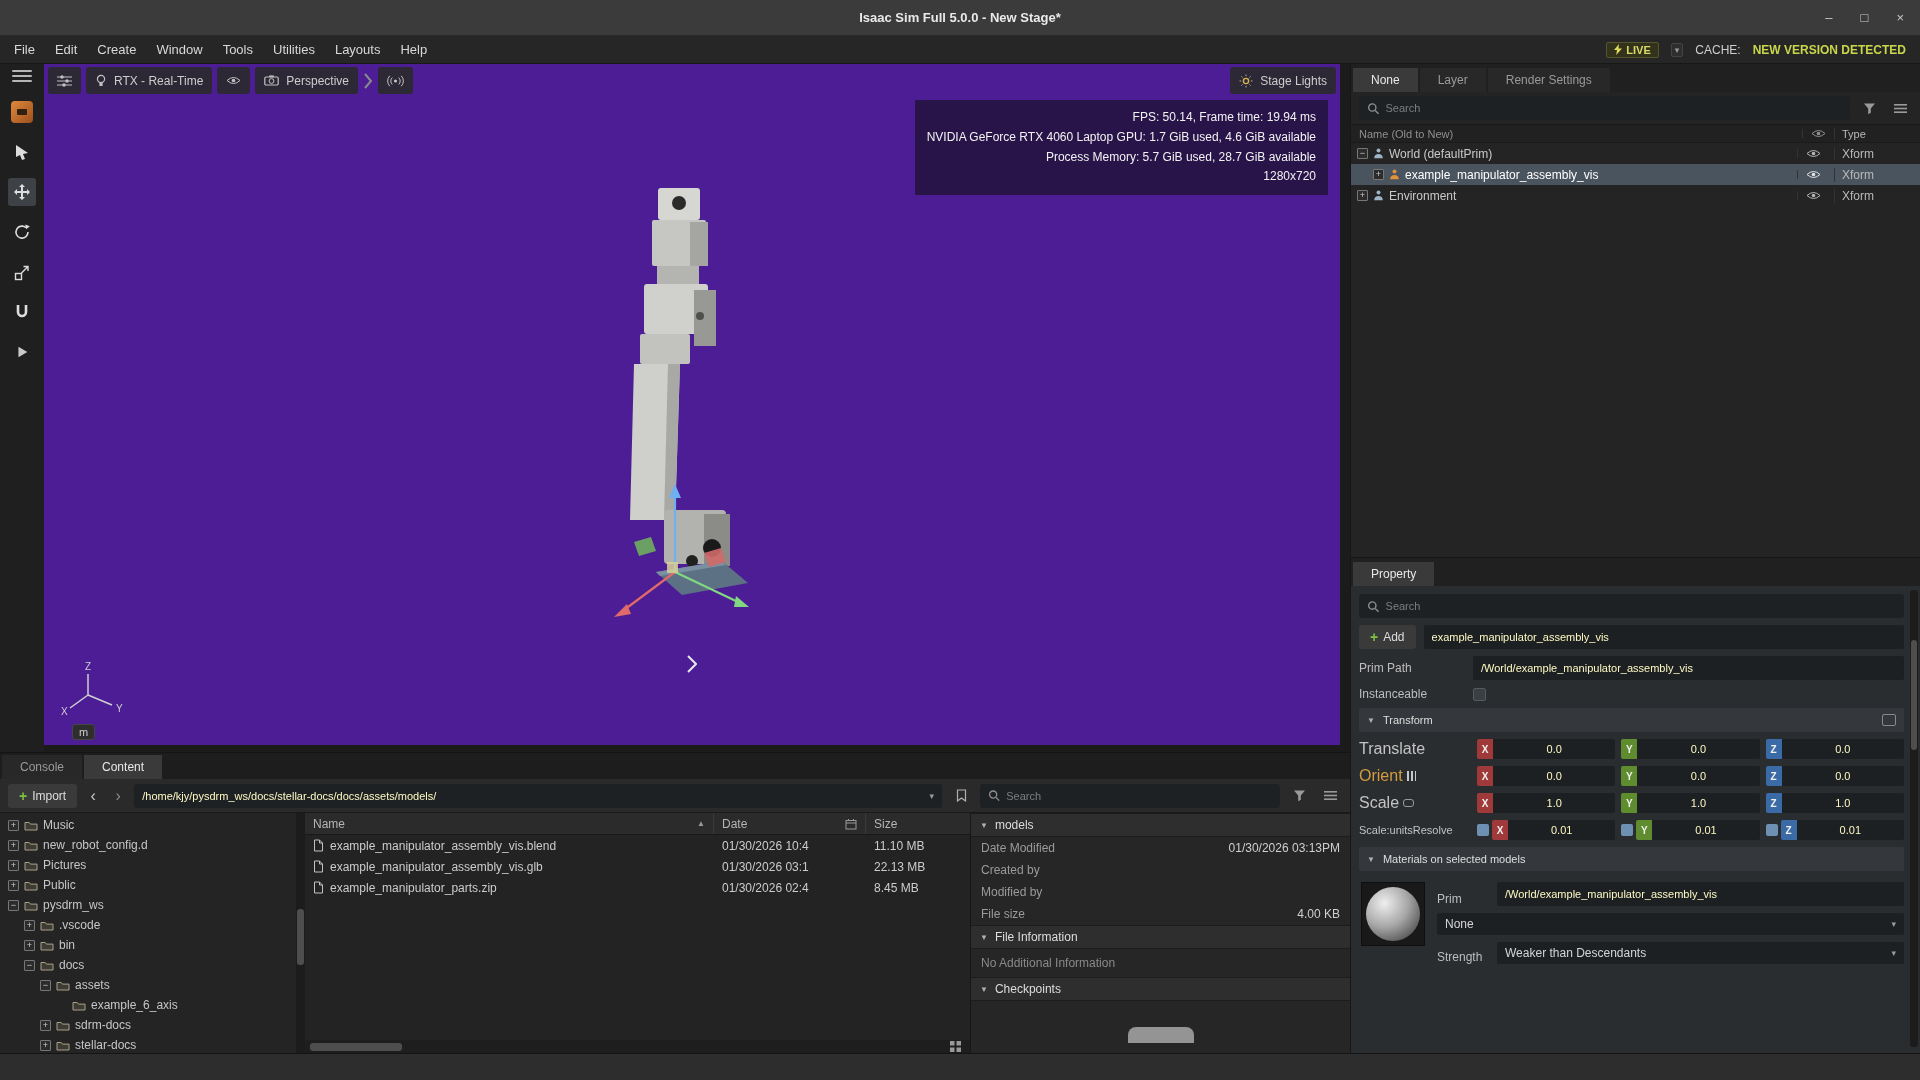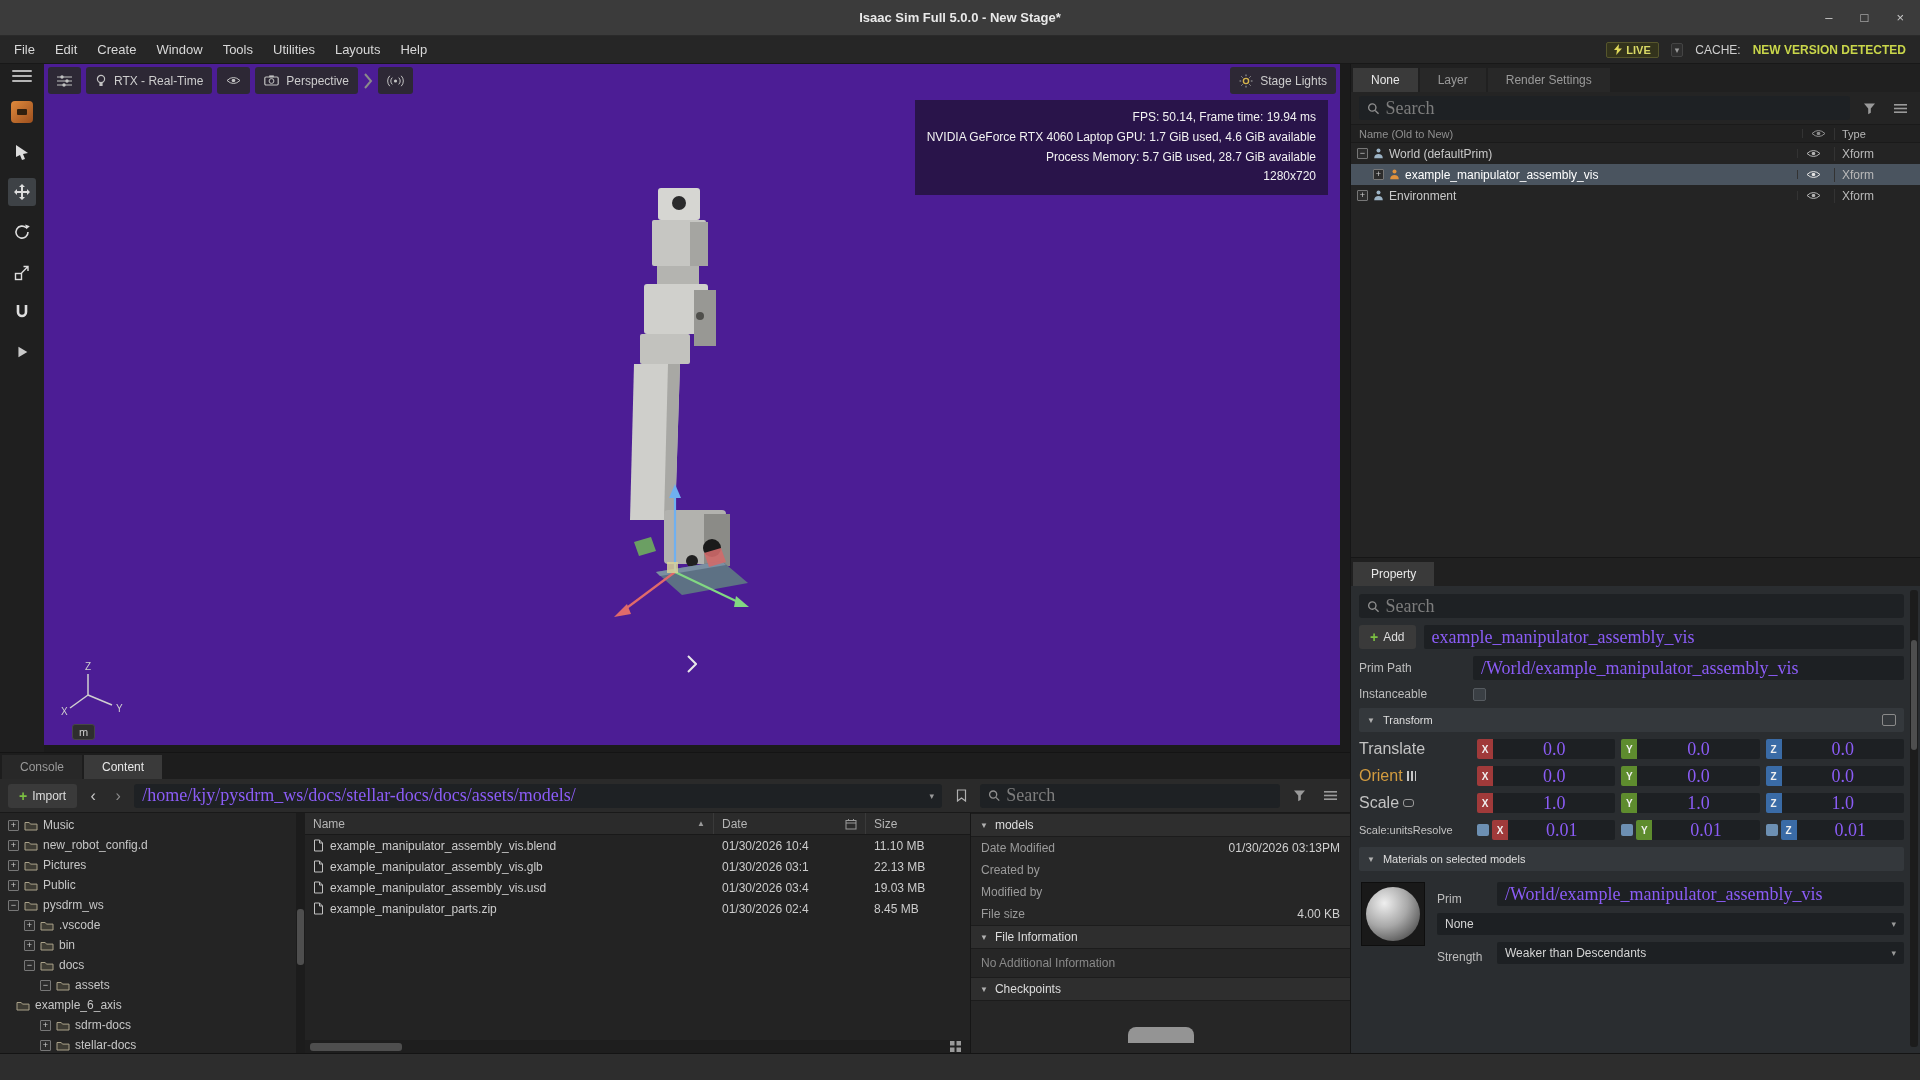"Search" input { color: #8b5cf6 -> #fef9c3; font-family: Liberation Serif, serif -> Liberation Sans, sans-serif; font-size: 18px -> 11px }
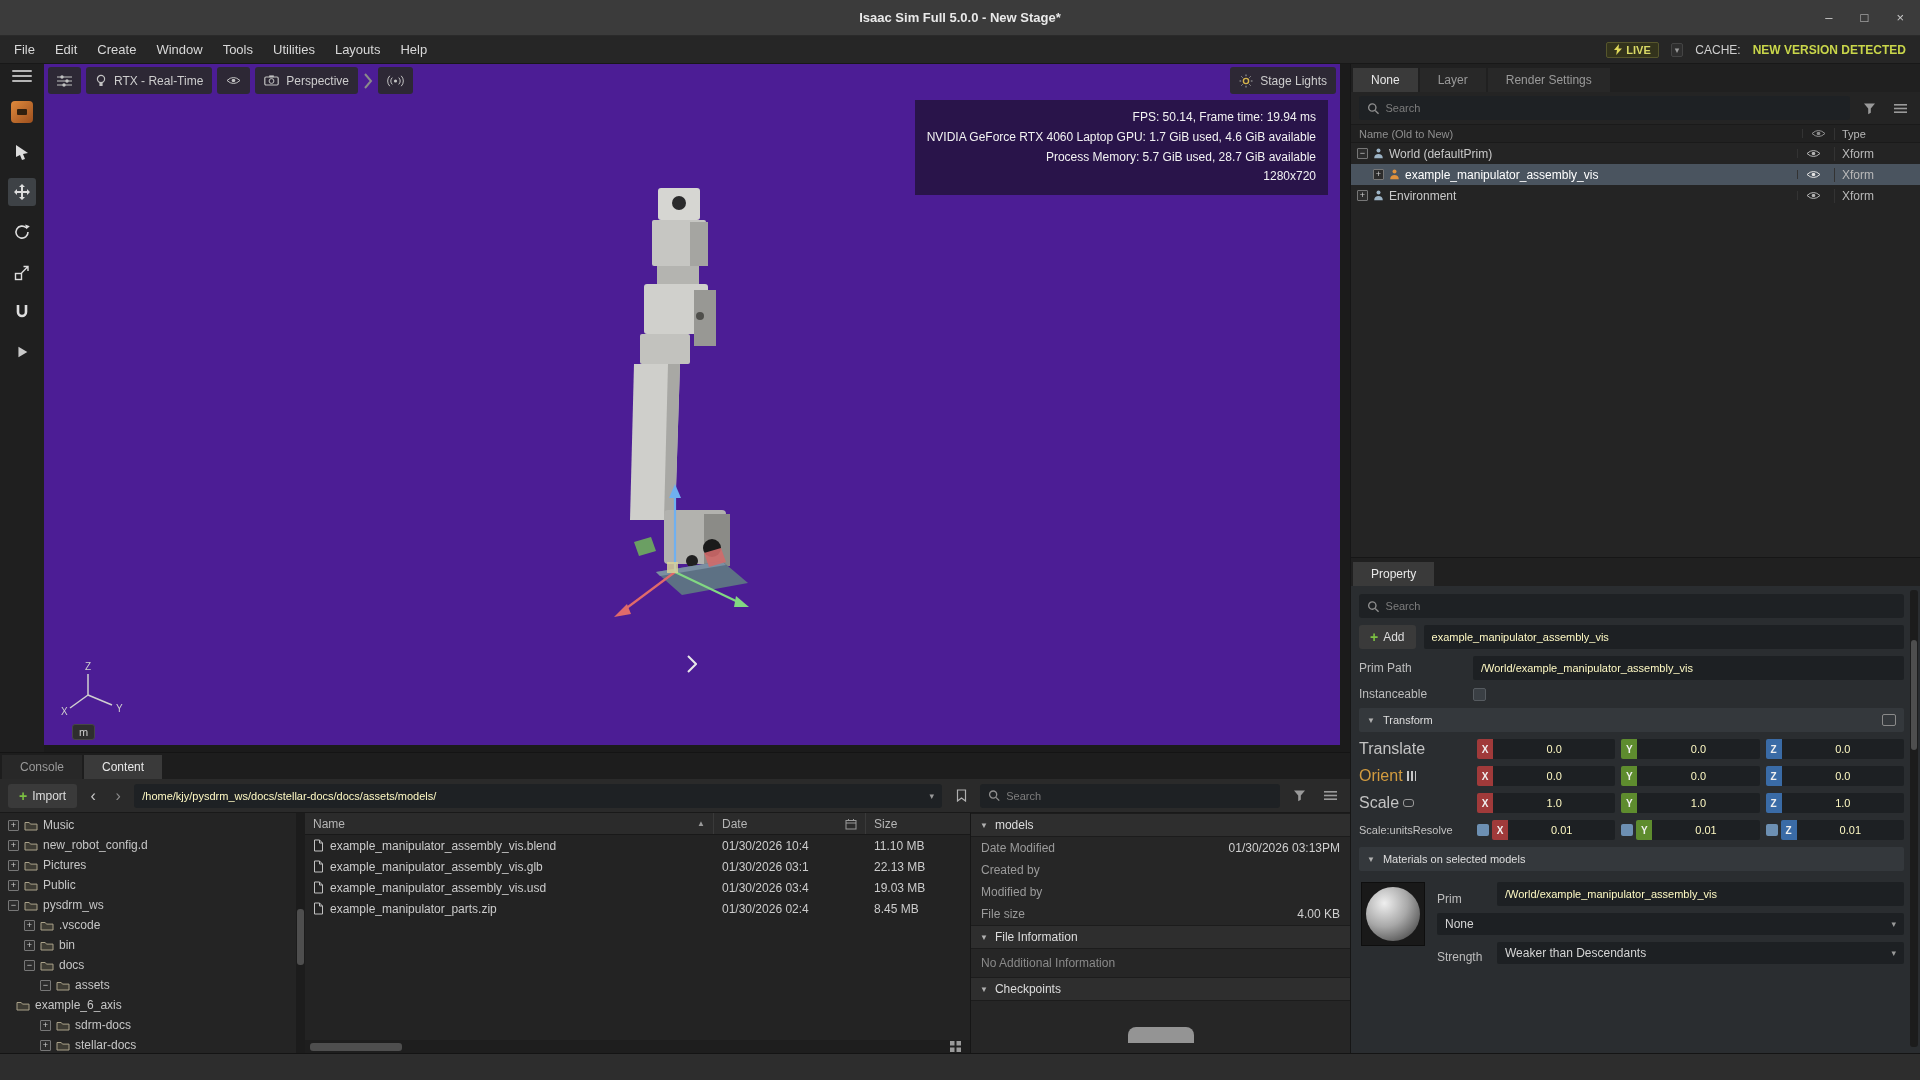"example_manipulator_assembly_vis.usd" div.file-row { html: <div> <span> <svg> <path></path> <path></path> </svg> <span>example_manipulator_assembly_vis.usd</span> </span> <span>01/30/2026 03:4</span> <span>19.03 MB</span> </div> -> none }
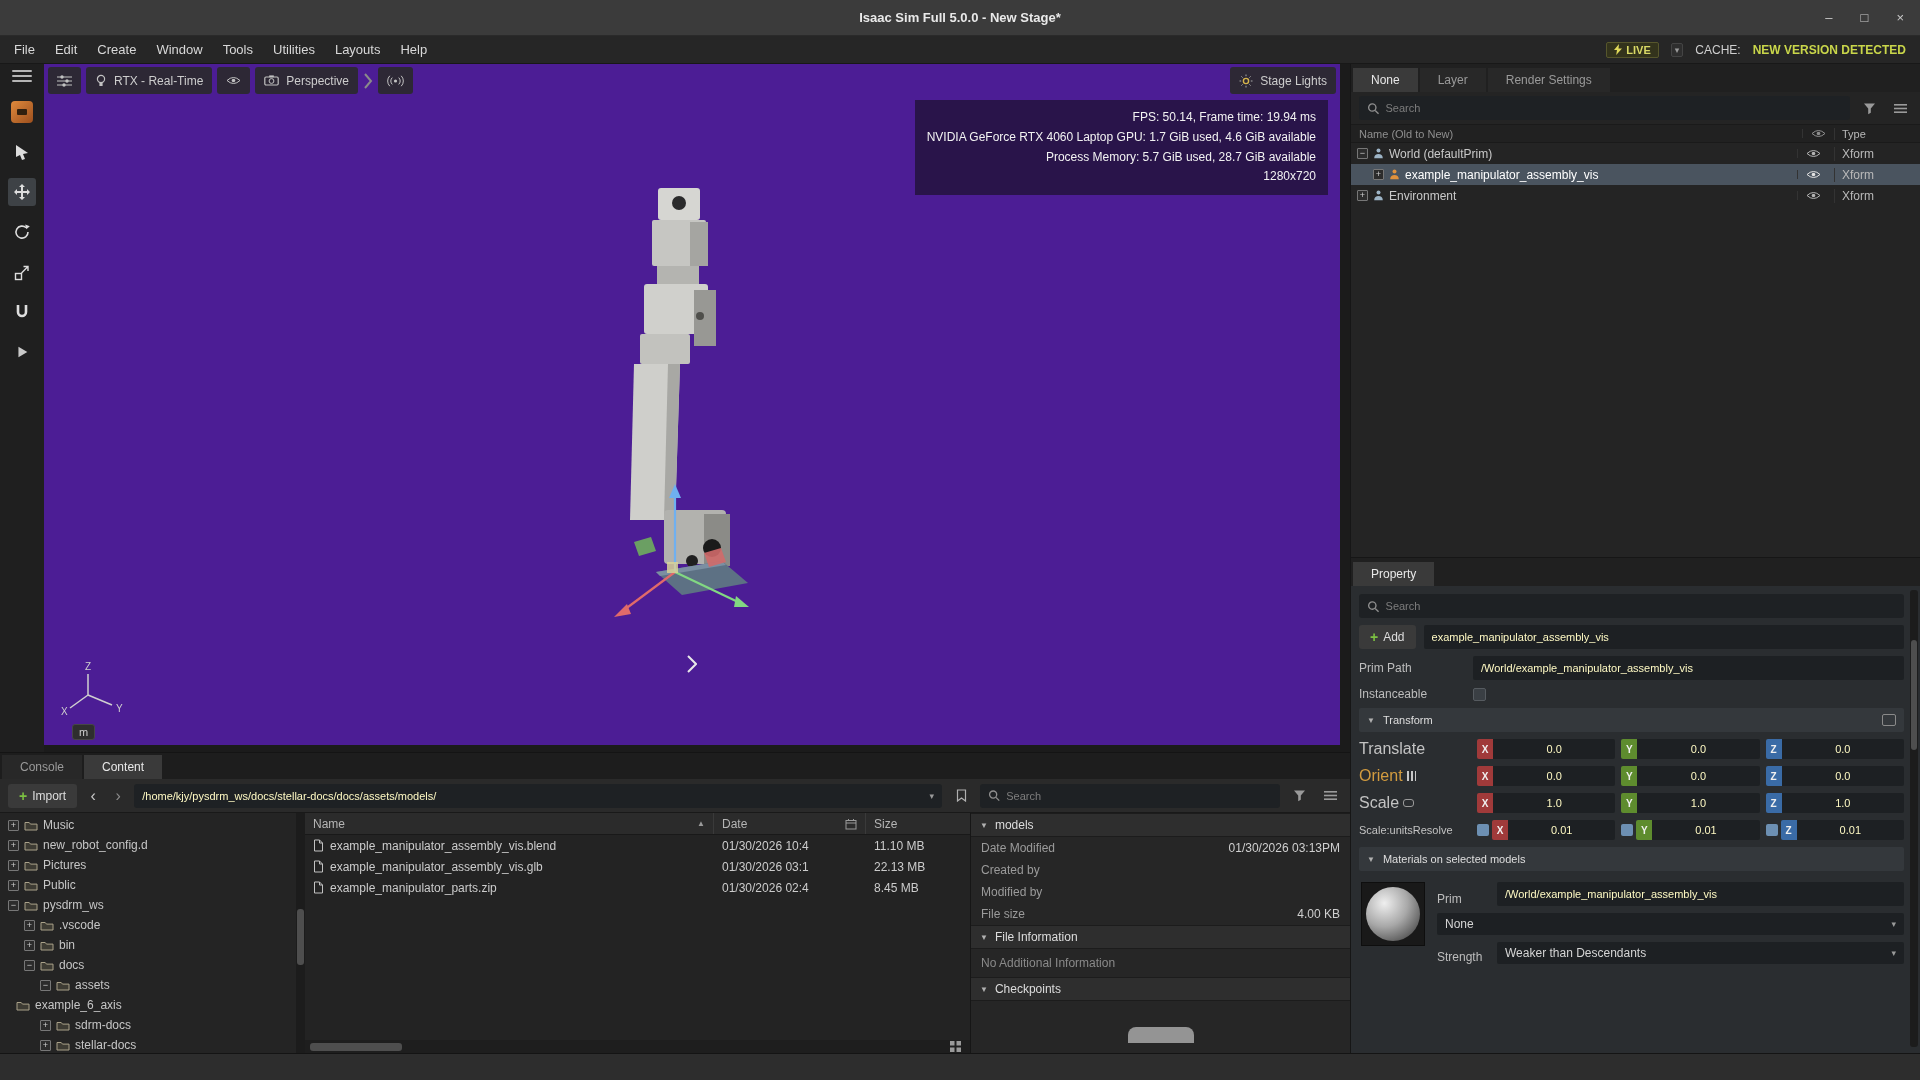"example_6_axis" div.tree-row { padding-left: none -> 56px }
